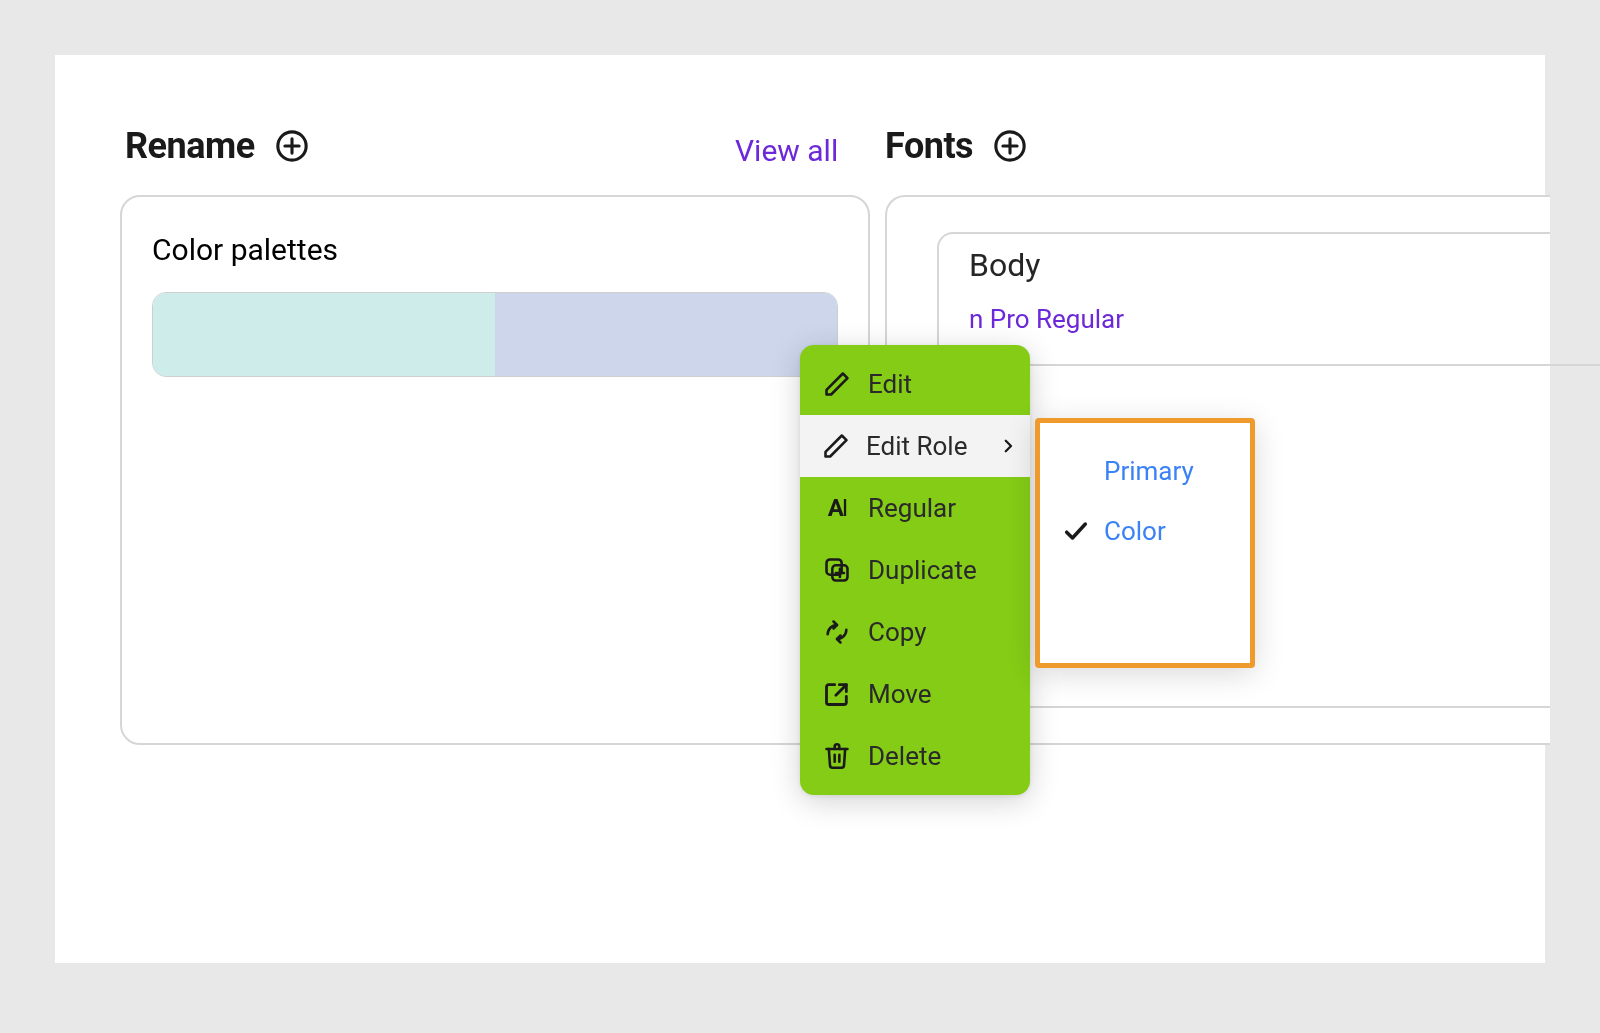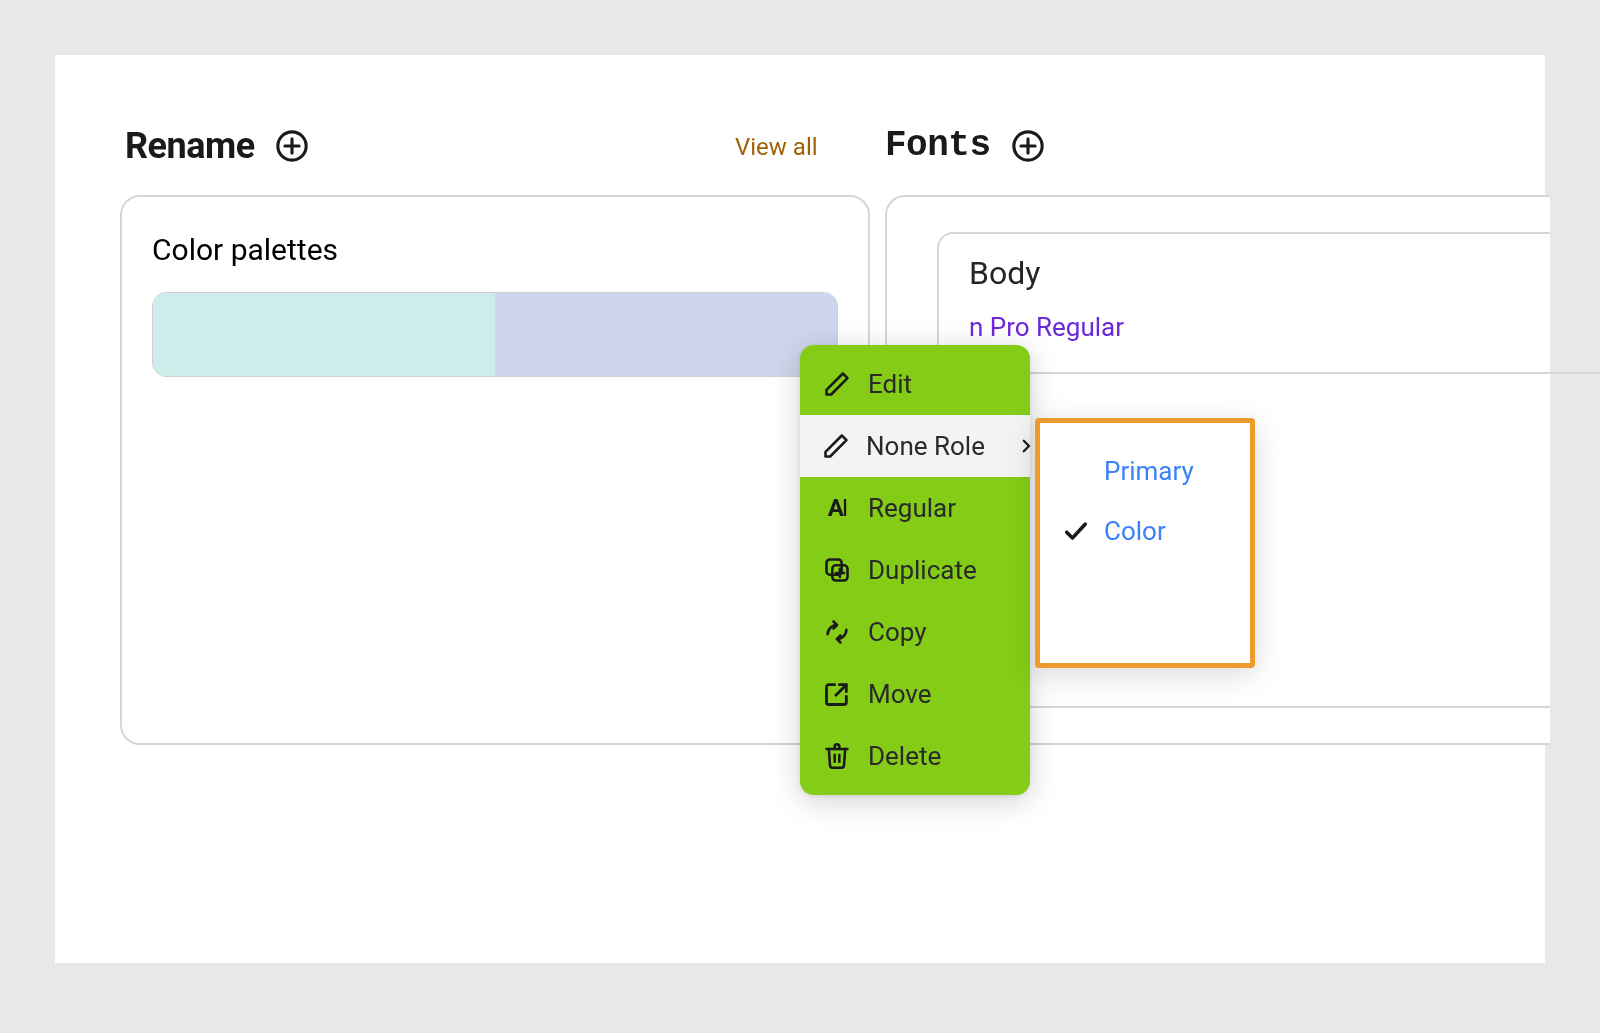"View all" .view-all { color: #a16207 -> #6d28d9; font-size: 24px -> 30px }
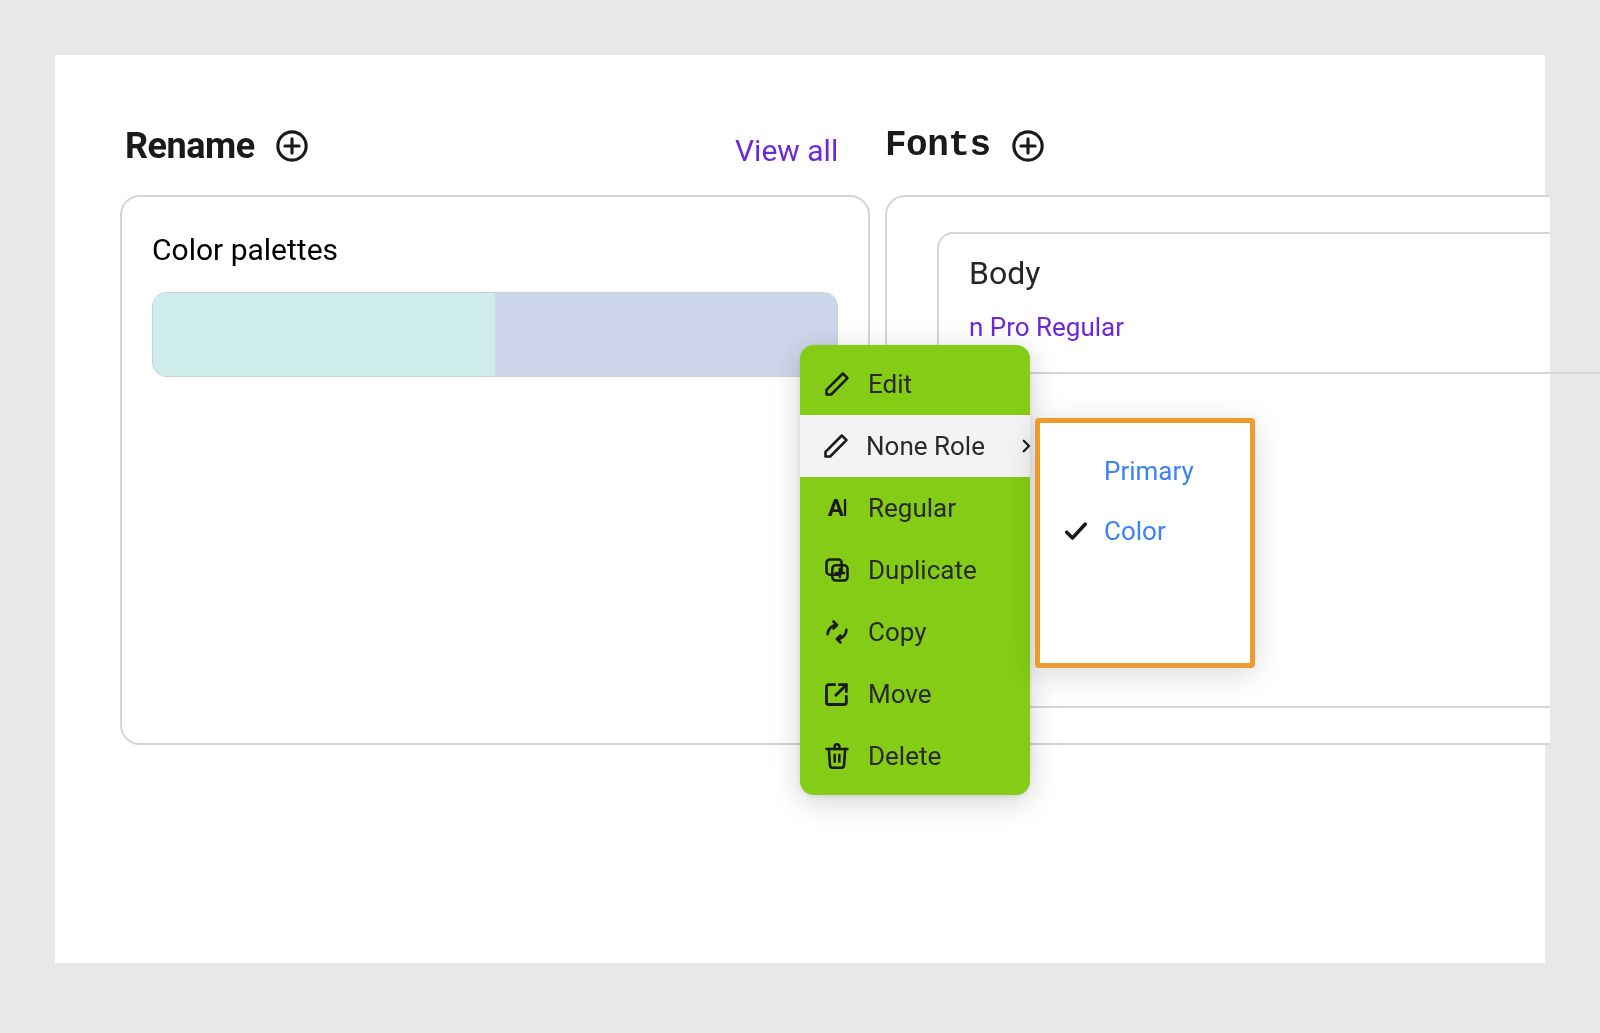"Fonts" .fonts-header { font-family: Liberation Mono, monospace -> none }
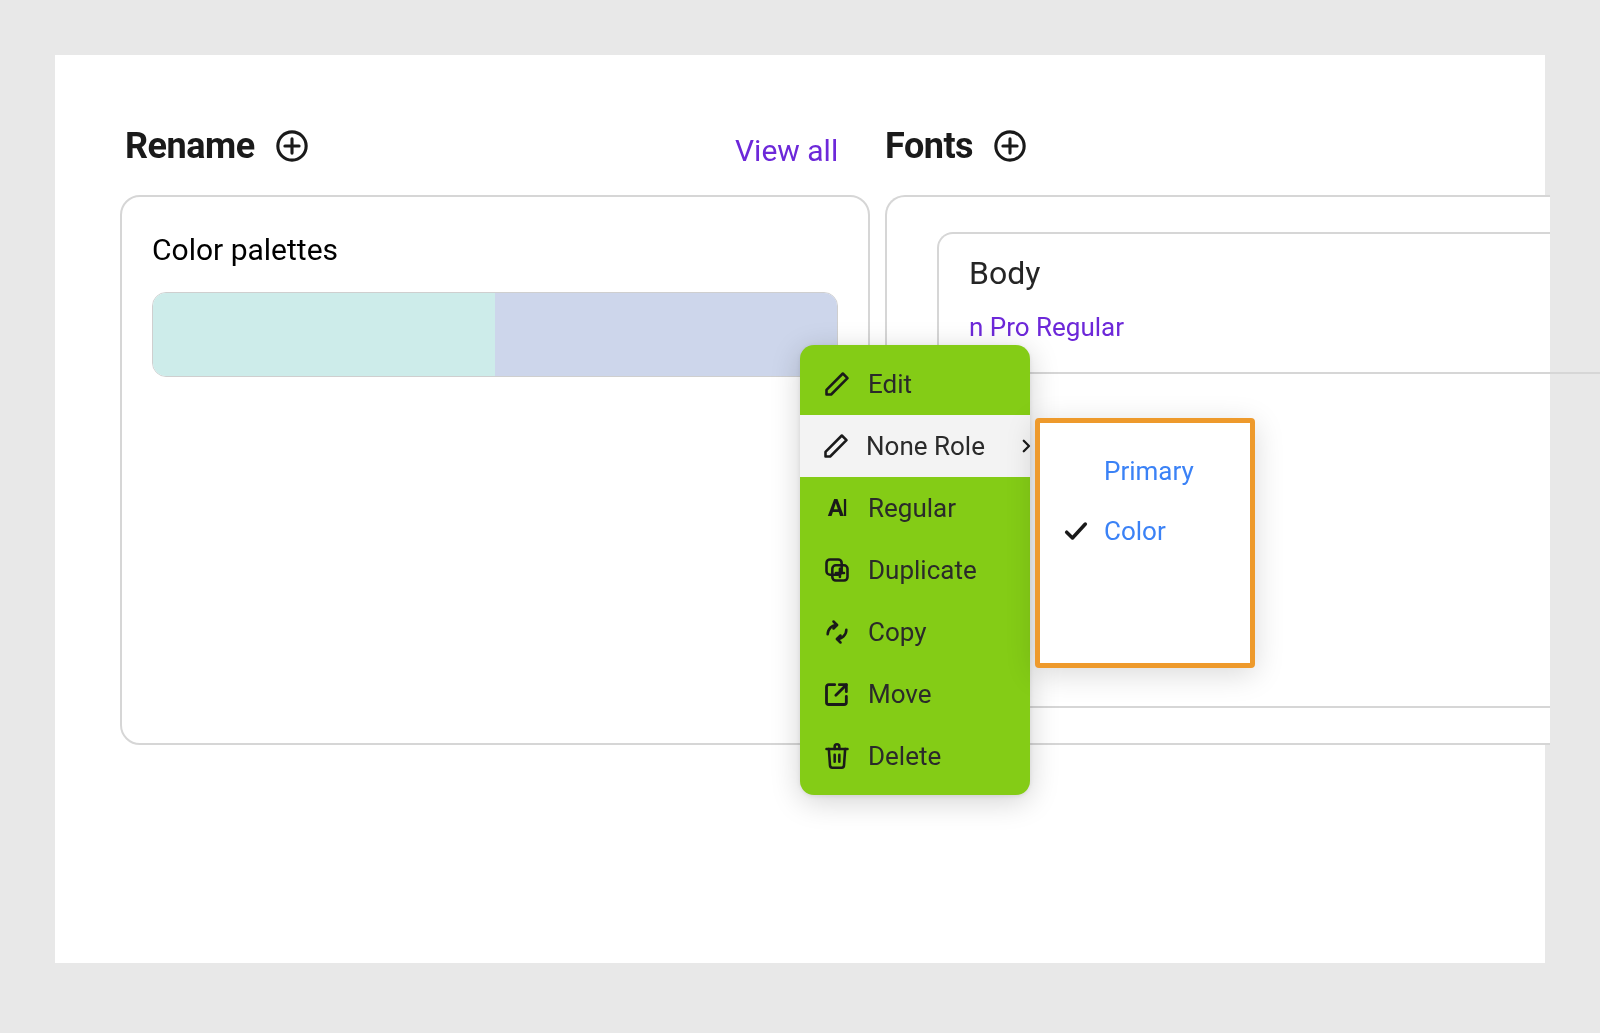"Body" .inner-font-card { padding: 20px 30px 35px 30px -> 12px 30px 35px 30px }
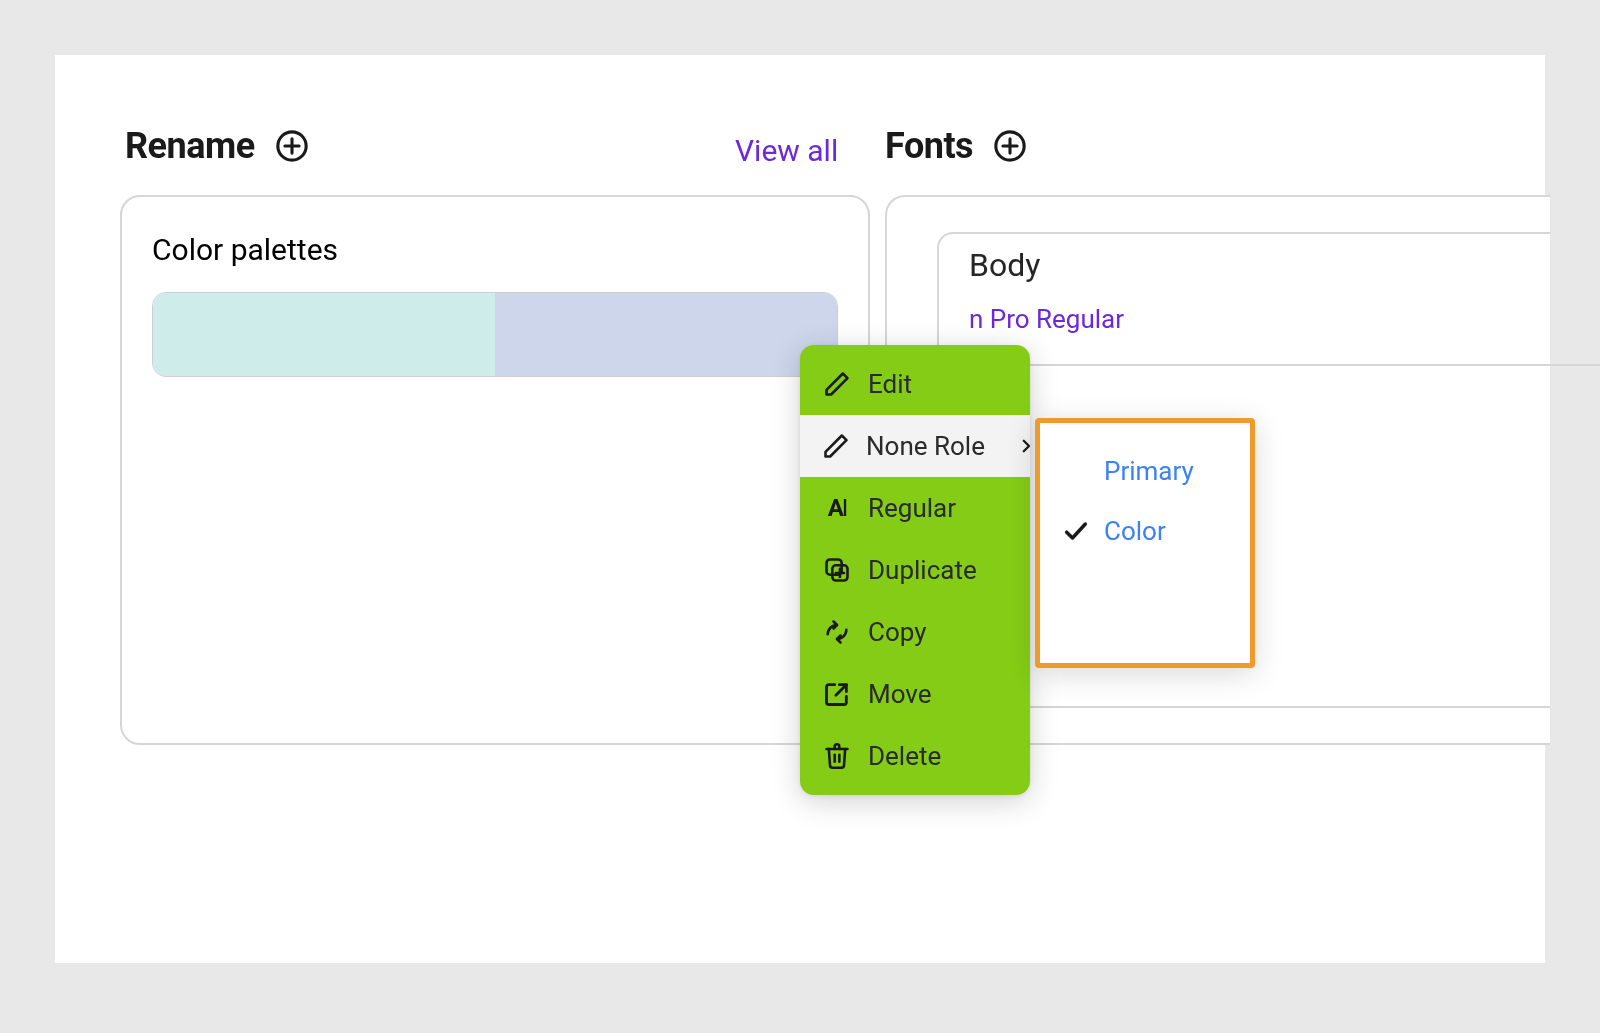"None Role" span { text: None -> Edit }
